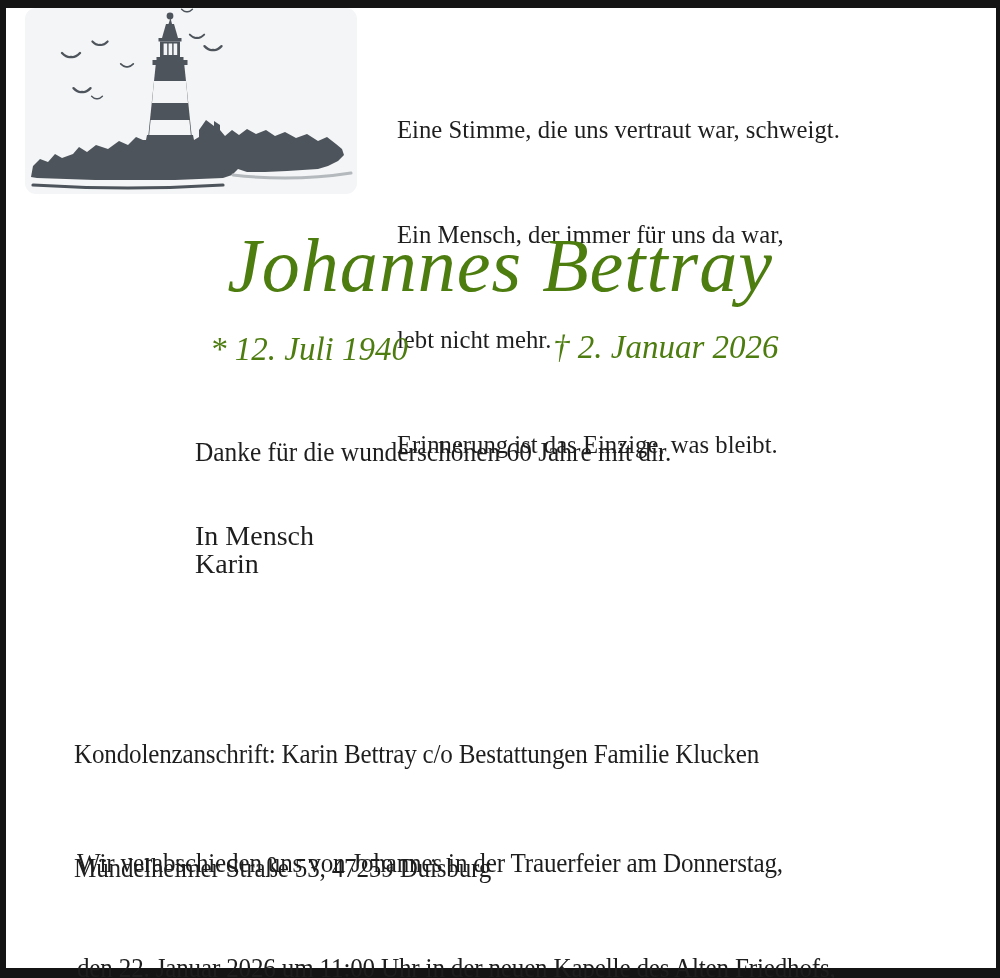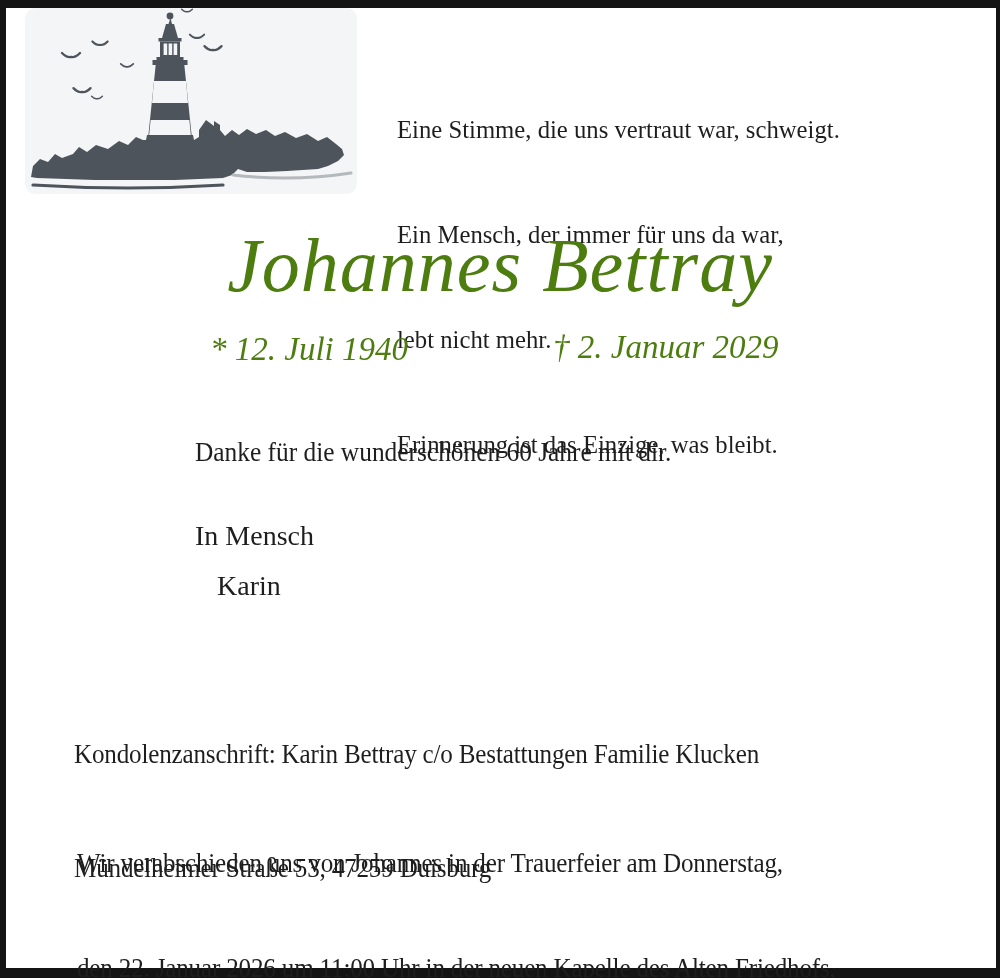"† 2. Januar 2029" div.date { text: 2029 -> 2026 }
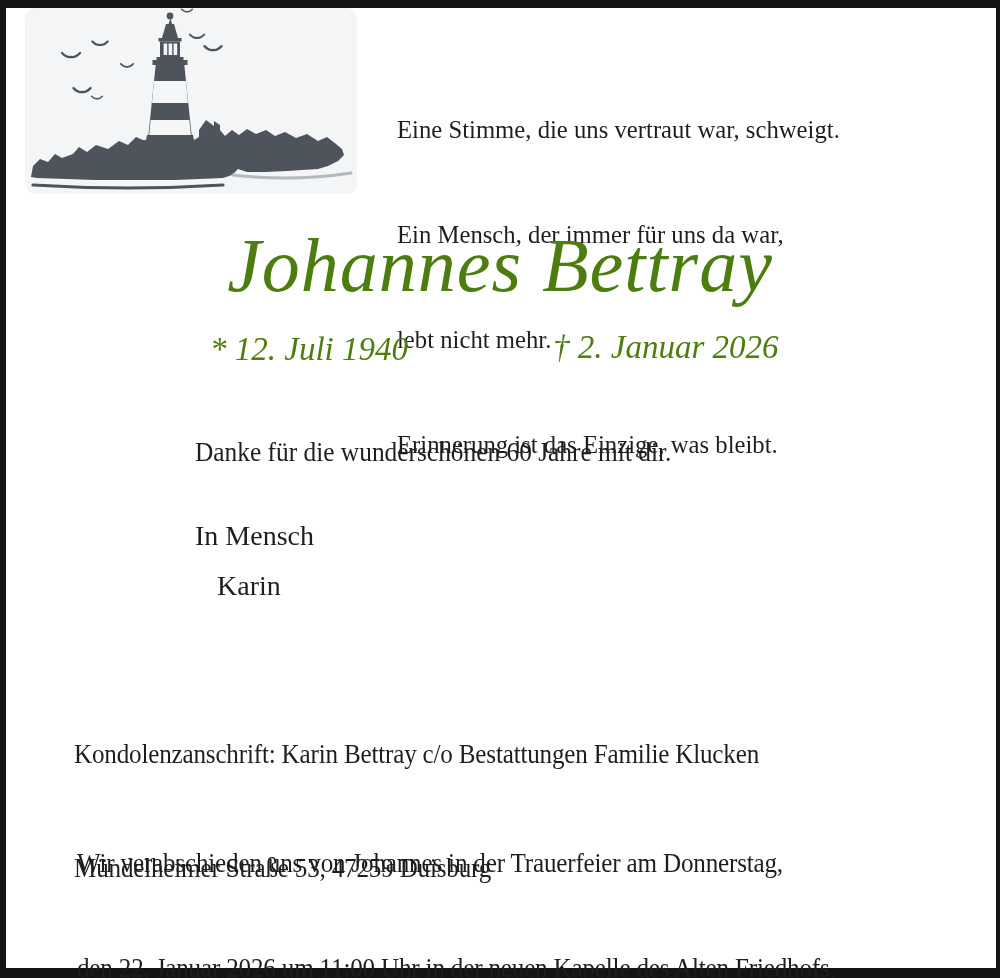"Karin" .karin { margin-left: 22px -> none; top: 570px -> 548px }
